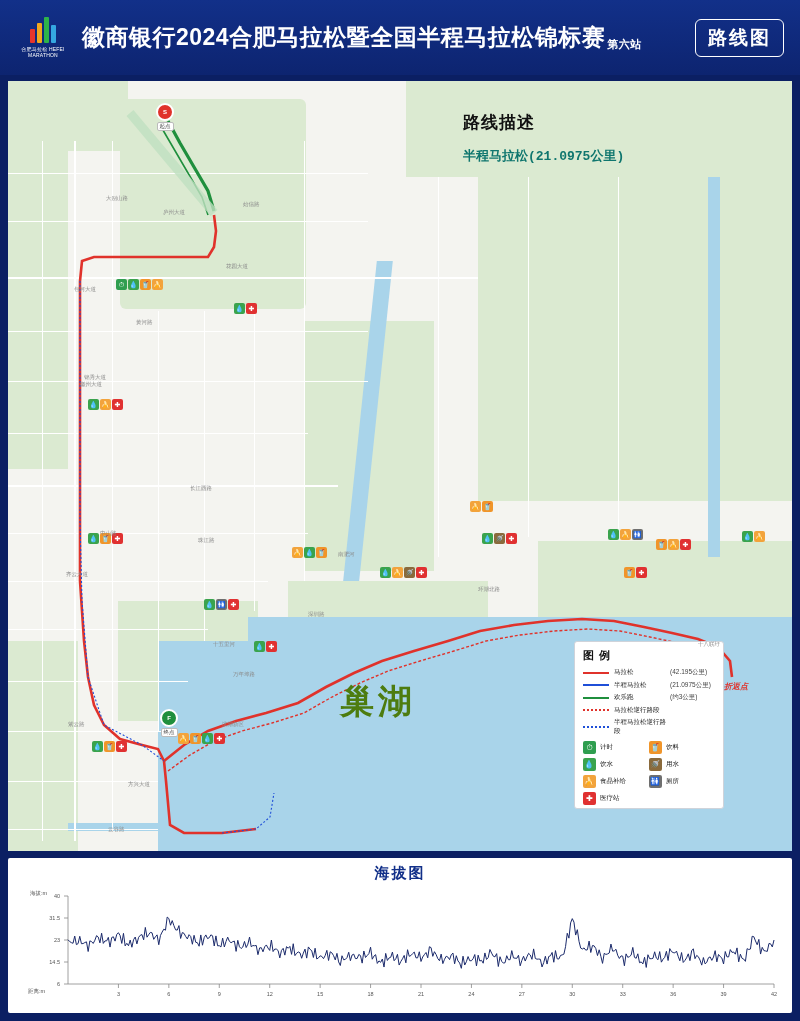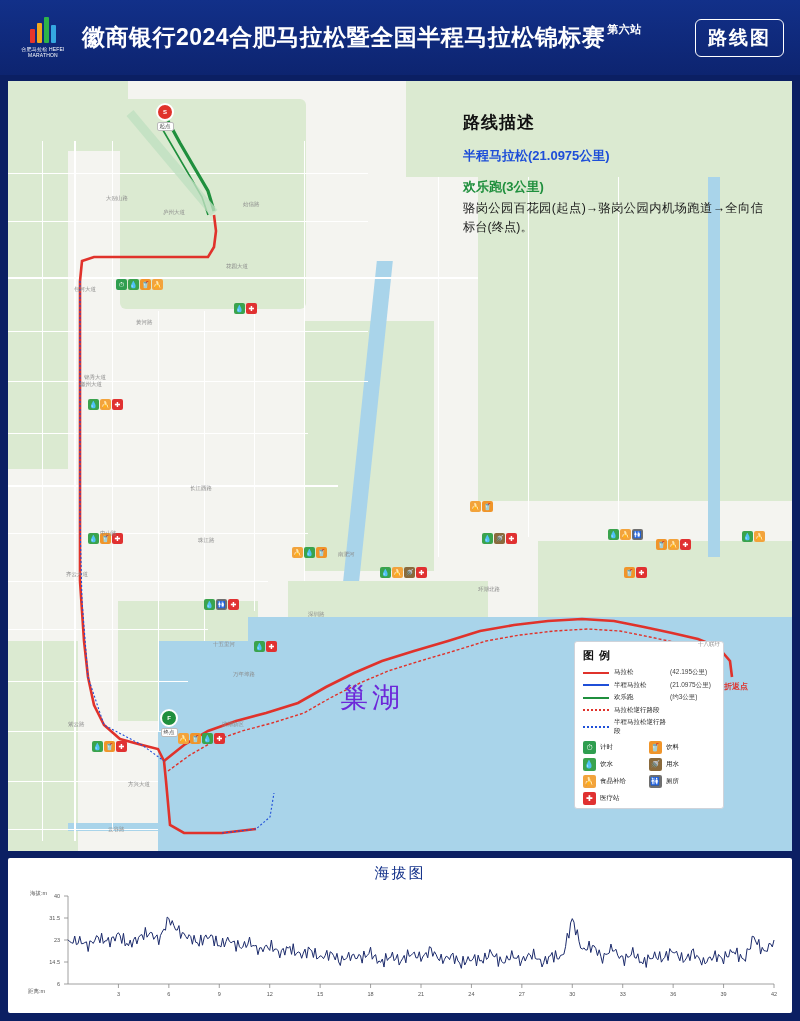"徽商银行2024合肥马拉松暨全国半程马拉松锦标赛" .title-cn { align-items: flex-start -> flex-end }
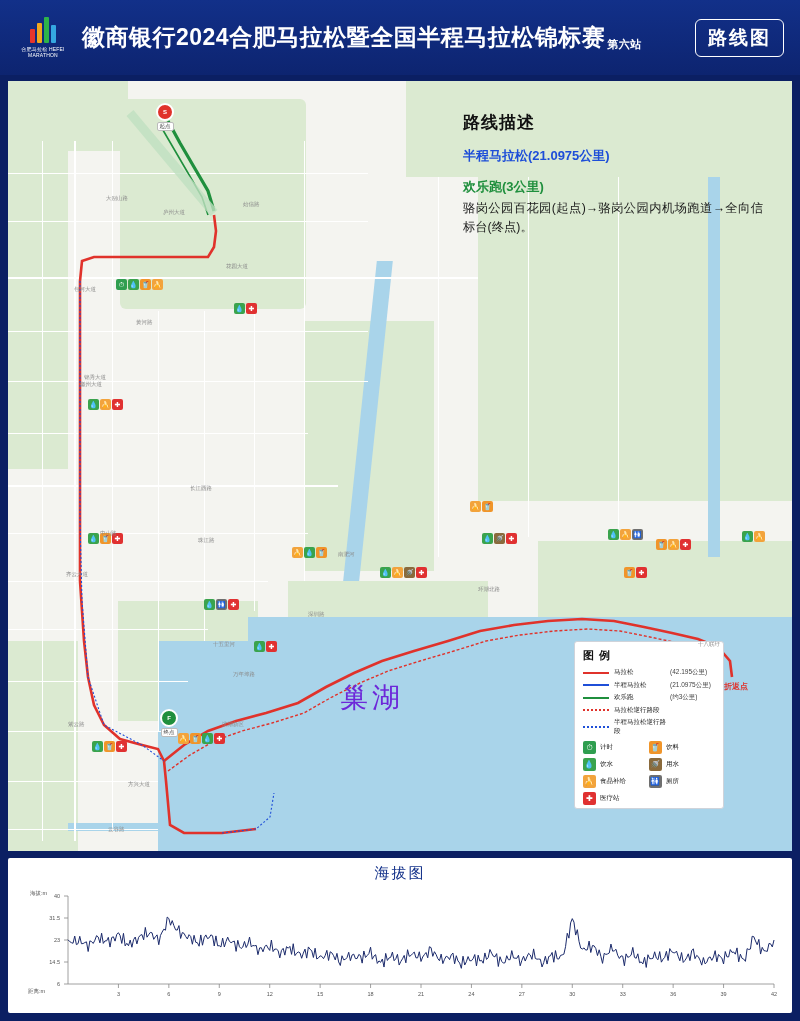"半程马拉松(21.0975公里)" .c-half { color: #1d4ed8 -> #0f766e; font-family: none -> Liberation Mono, monospace }
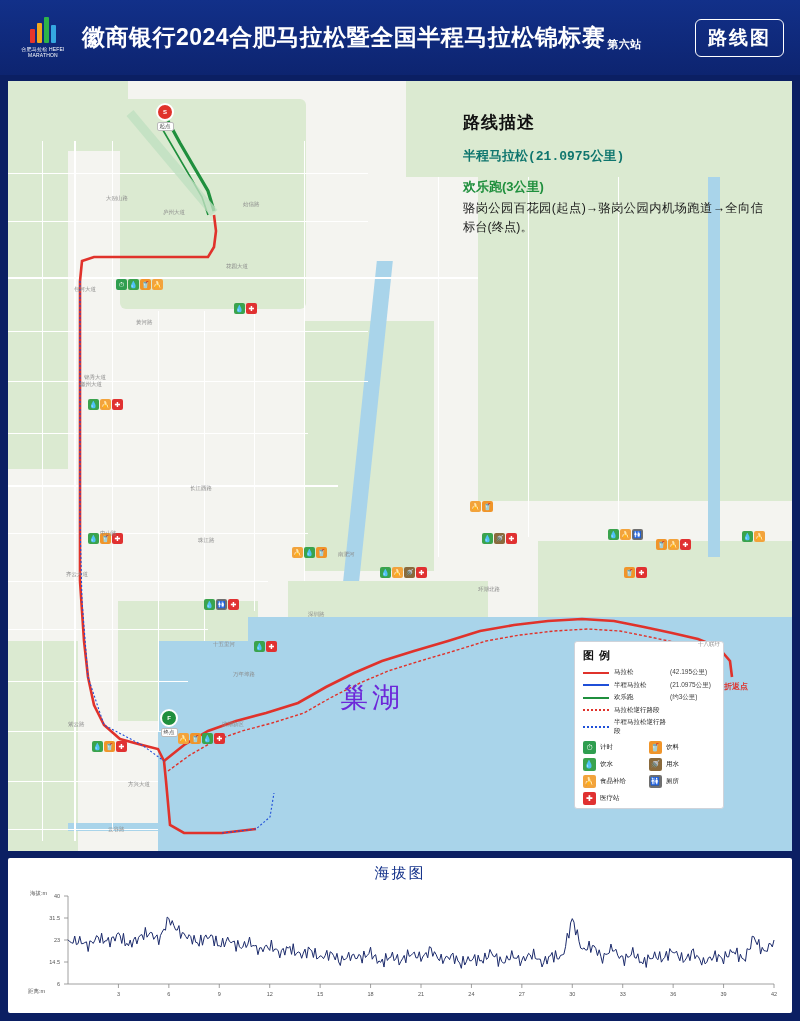"欢乐跑(3公里)" div.sec { html: <div> <p>欢乐跑(3公里)</p> <p>骆岗公园百花园(起点)→骆岗公园内机场跑道→全向信标台(终点)。</p> </div> -> none }
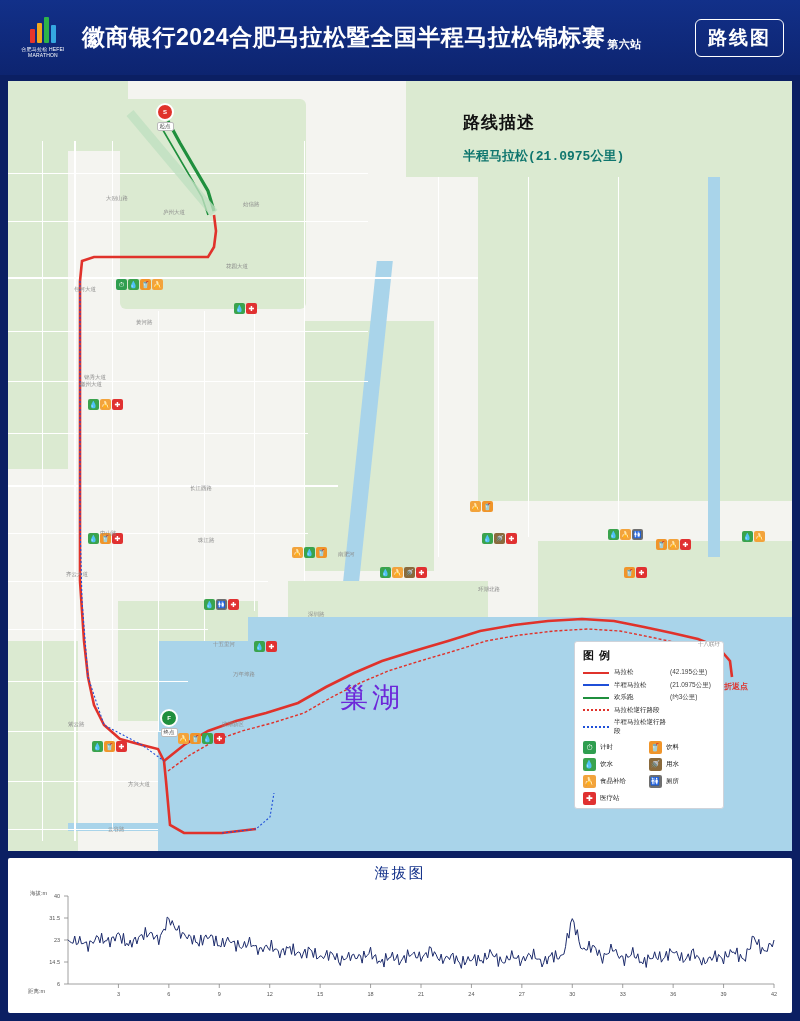"巢湖" .lakelabel { color: #6d28d9 -> #4d7c0f; font-size: 28px -> 34px; font-weight: normal -> bold }
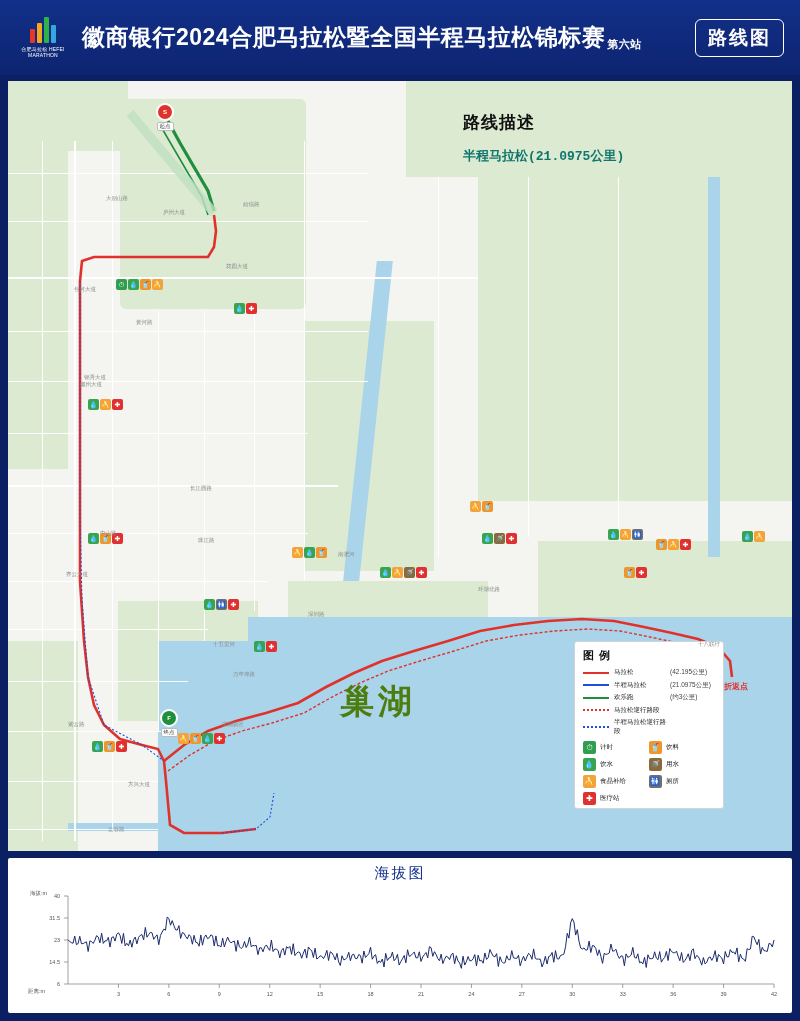"折返点" .turn-label { font-style: none -> italic }
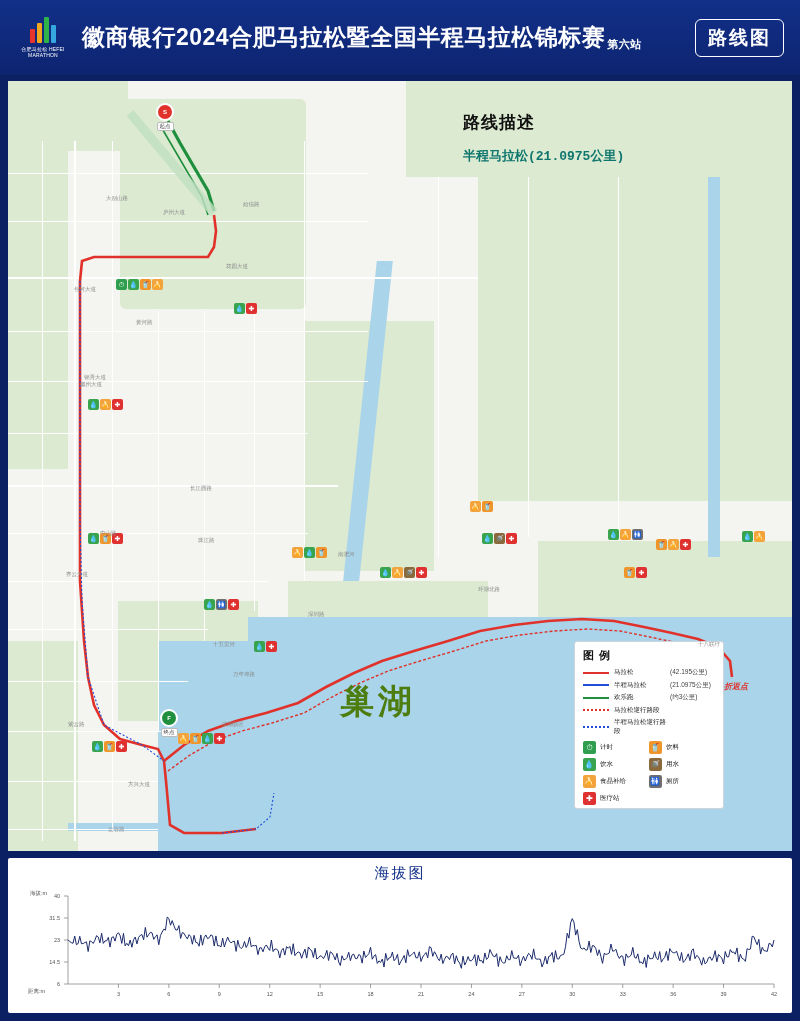"海拔图" .elev-title { font-weight: normal -> bold }
